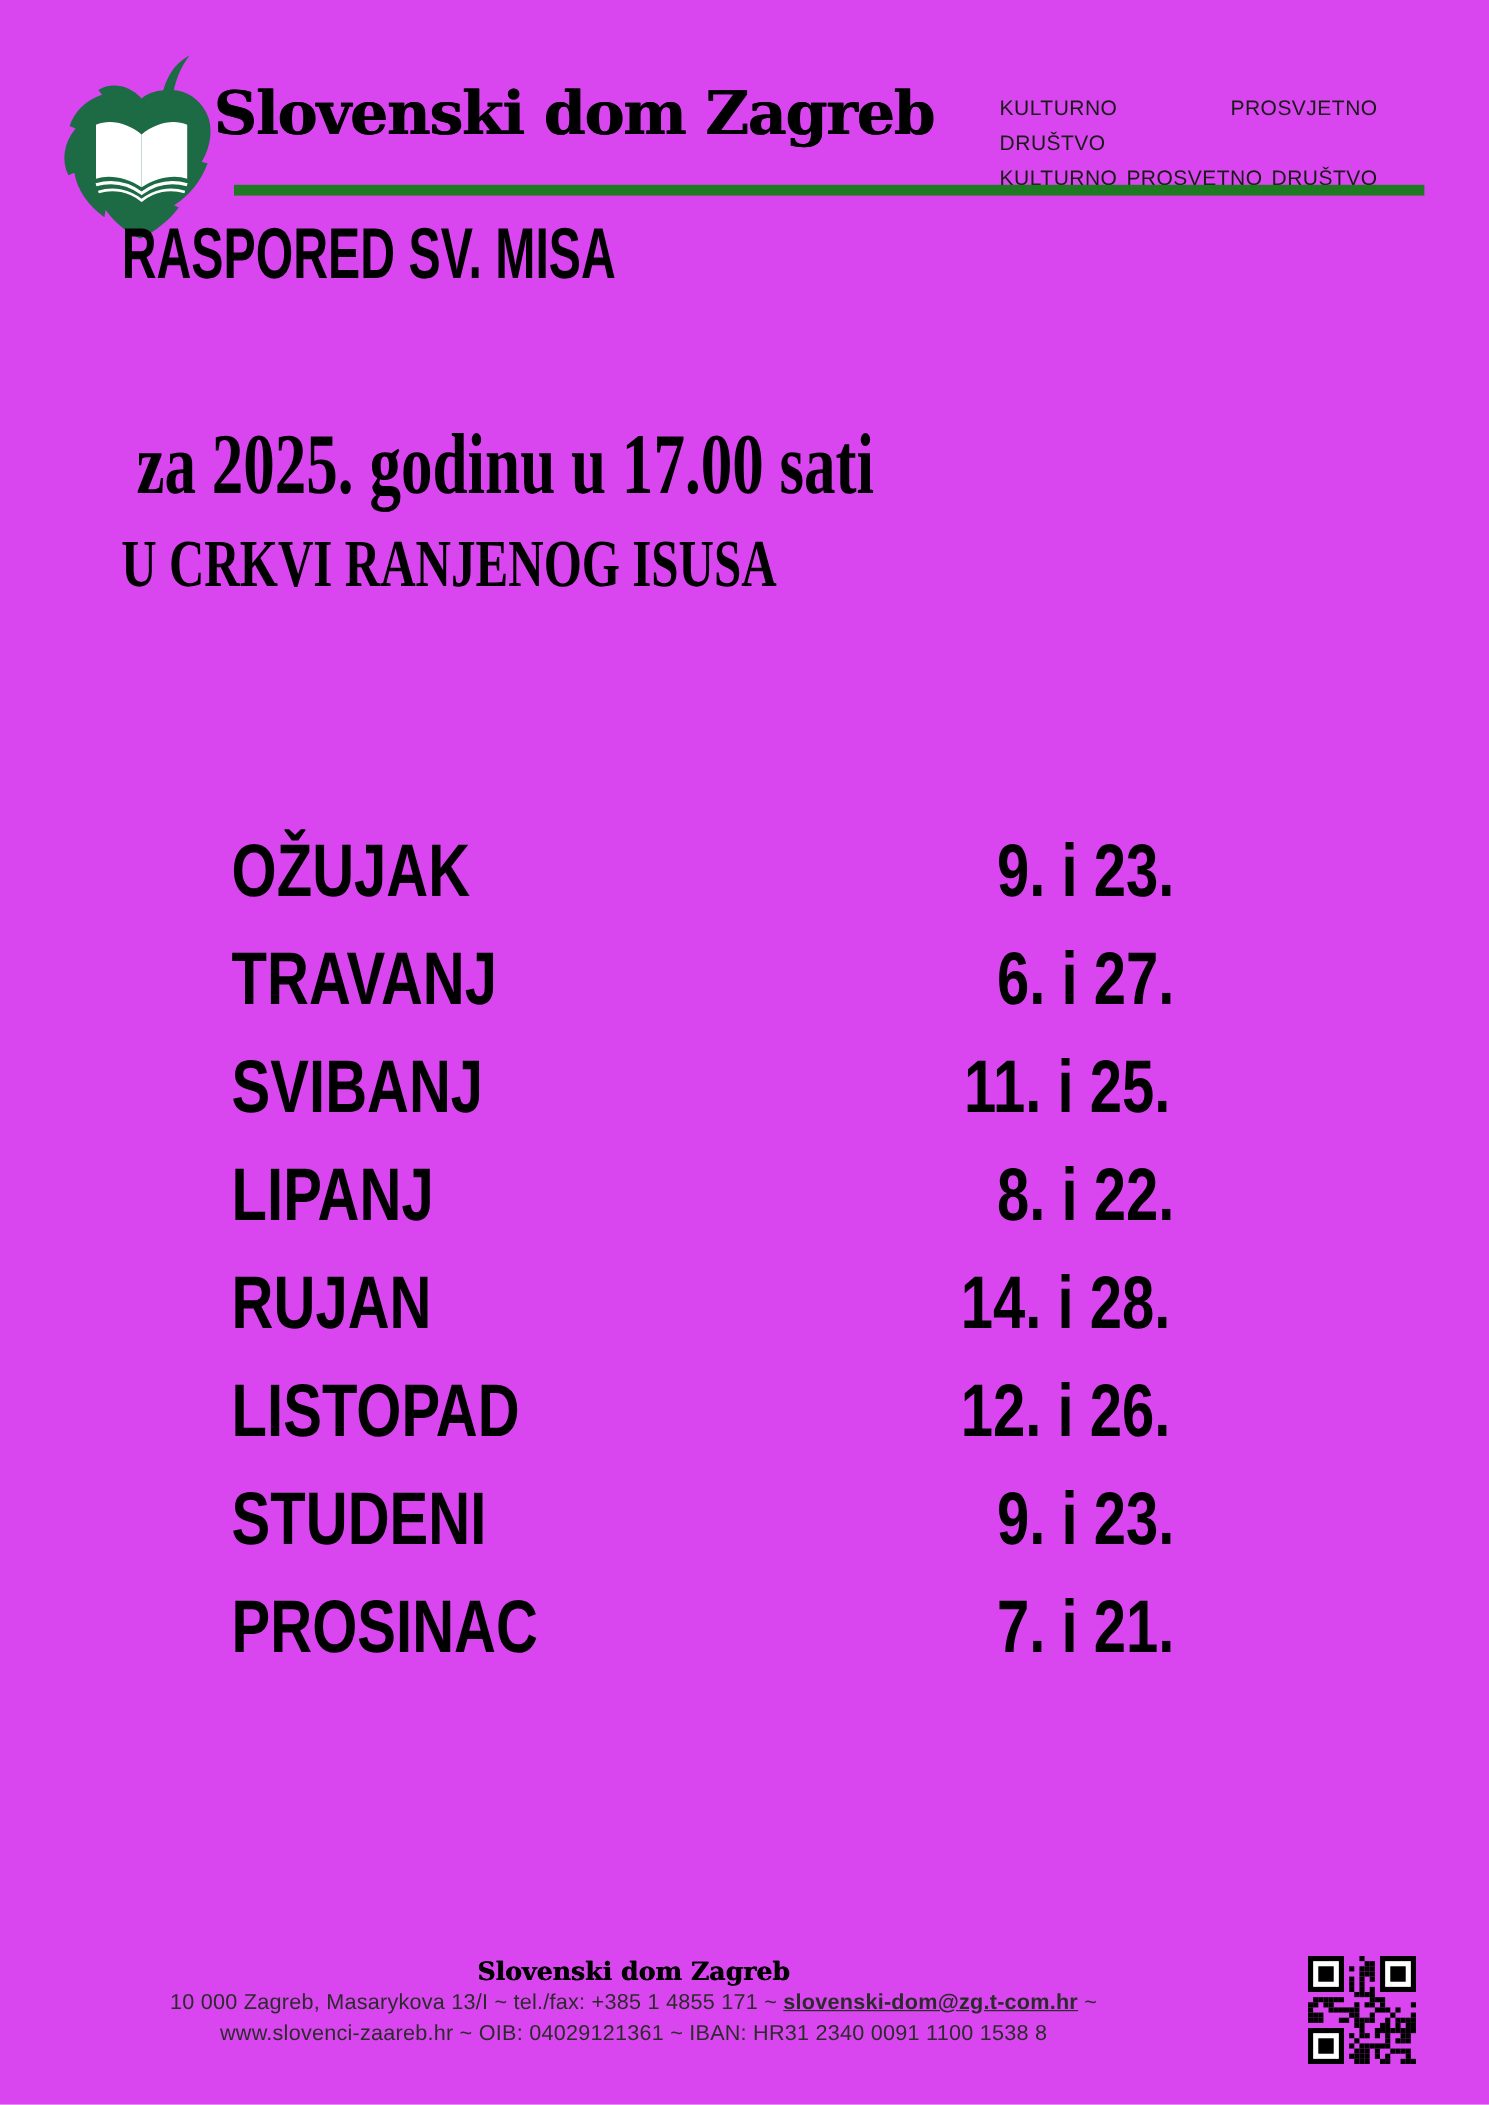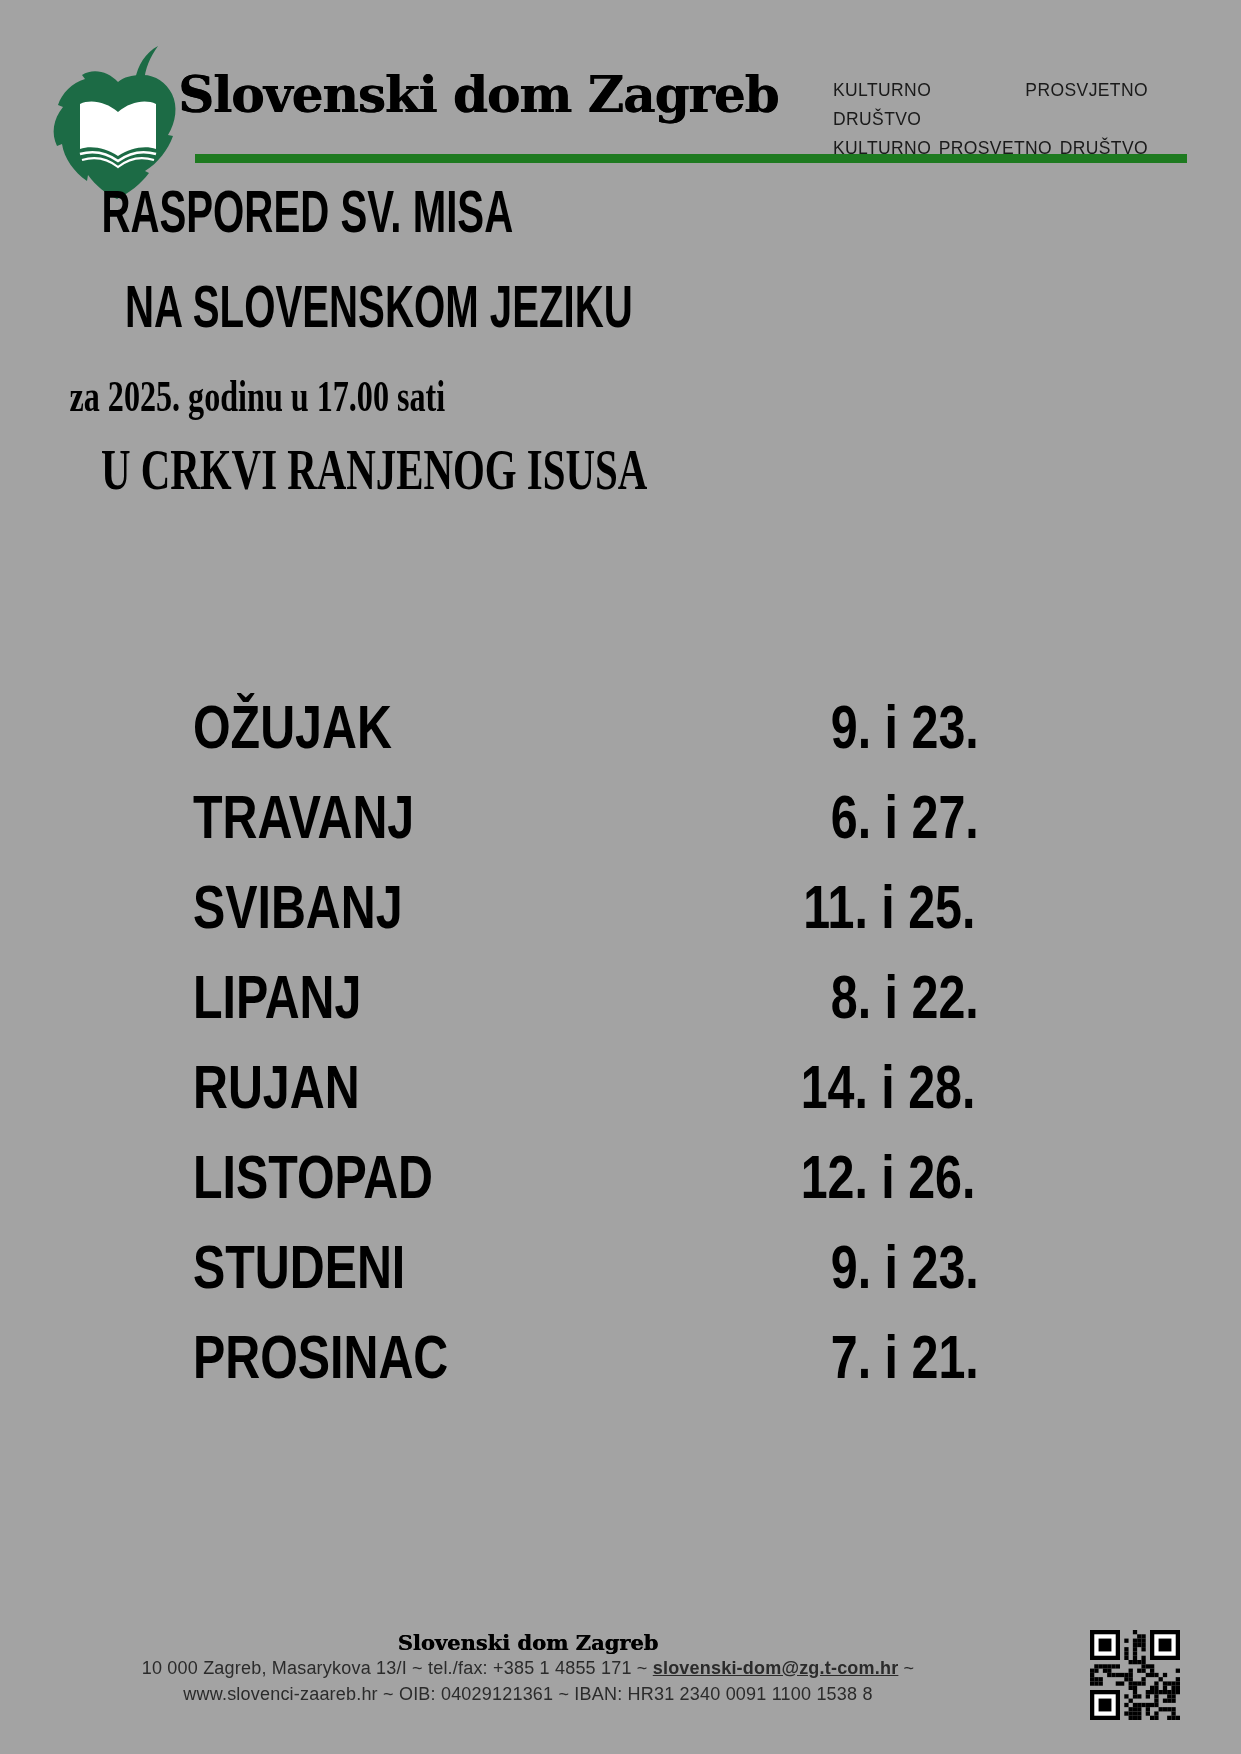"Slovenski dom Zagreb" .page { background: #a3a3a3 -> #d946ef }
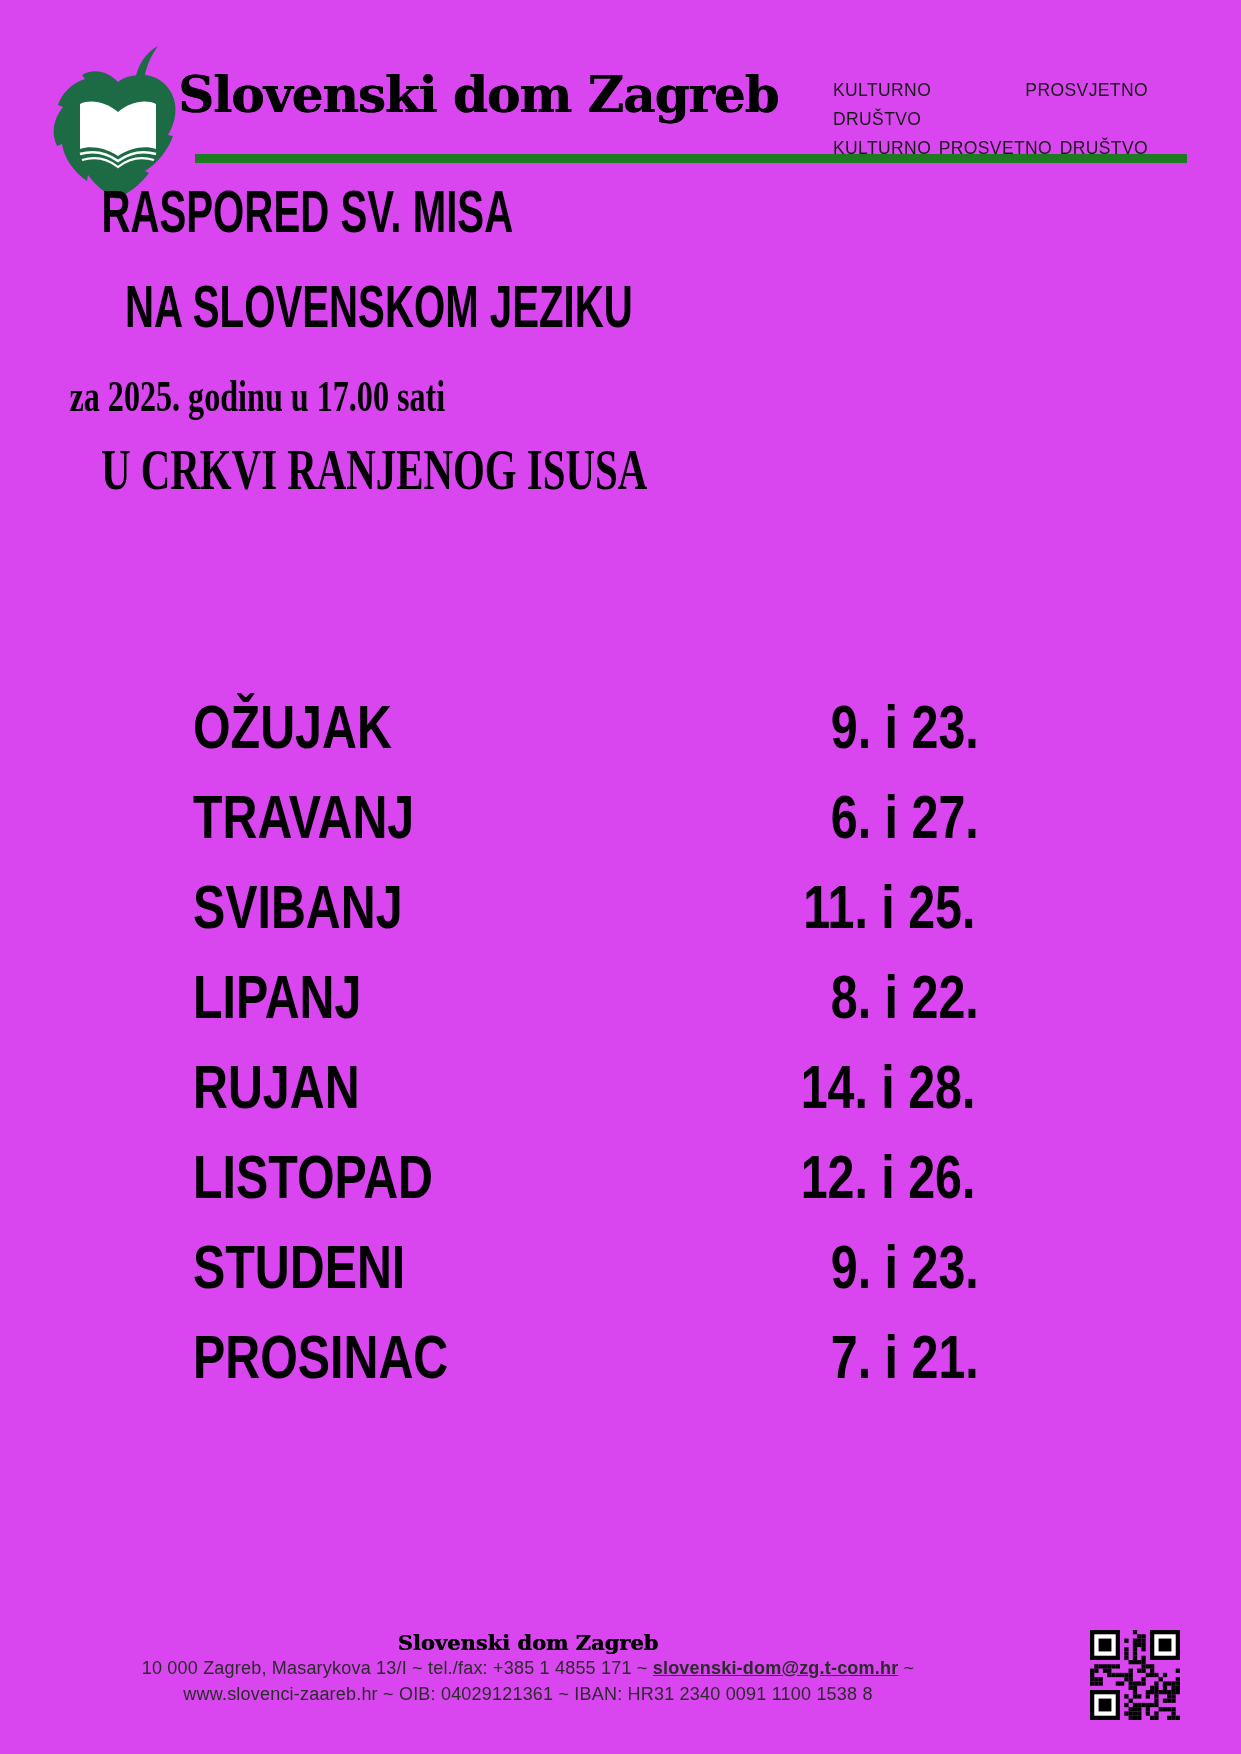"NA SLOVENSKOM JEZIKU" div.center-col { html: <div> <span>NA SLOVENSKOM JEZIKU</span> </div> -> none }
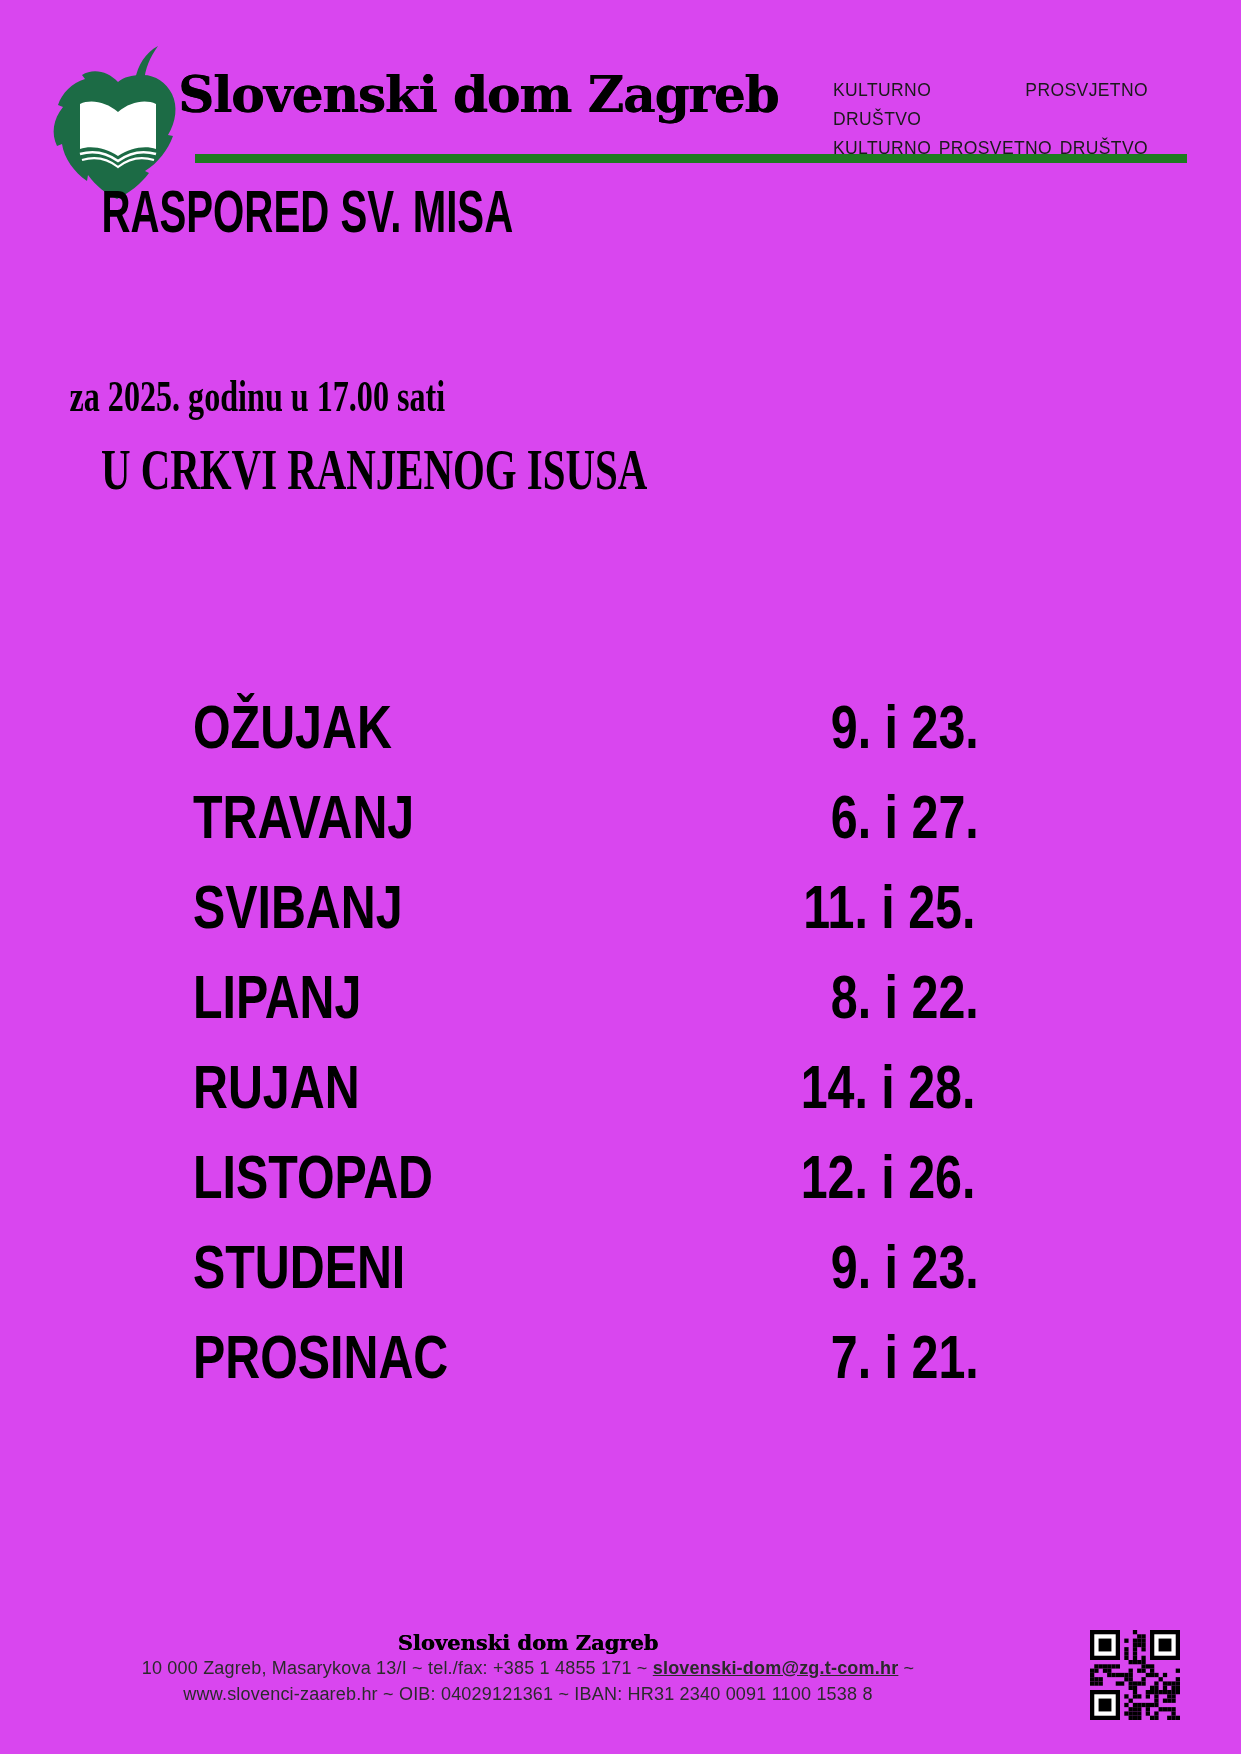"za 2025. godinu u 17.00" #serif1 { font-size: 44px -> 72px; top: 375px -> 351px }
